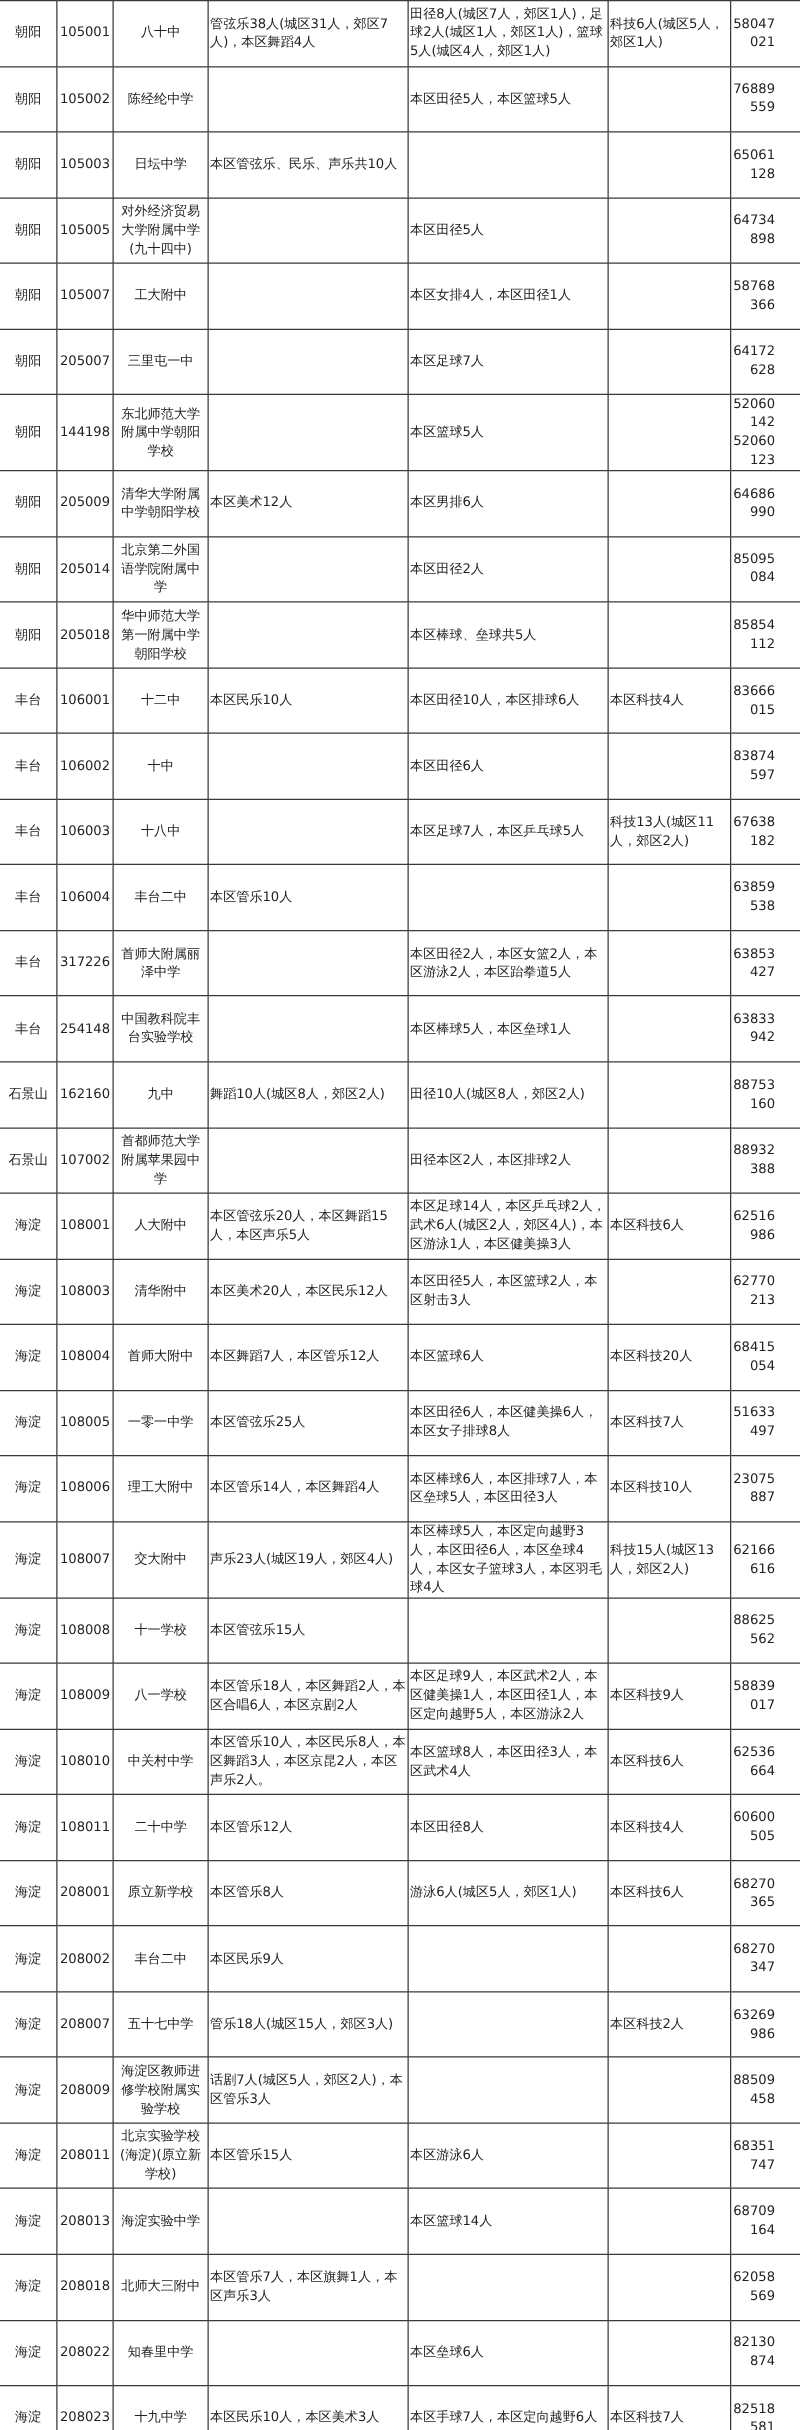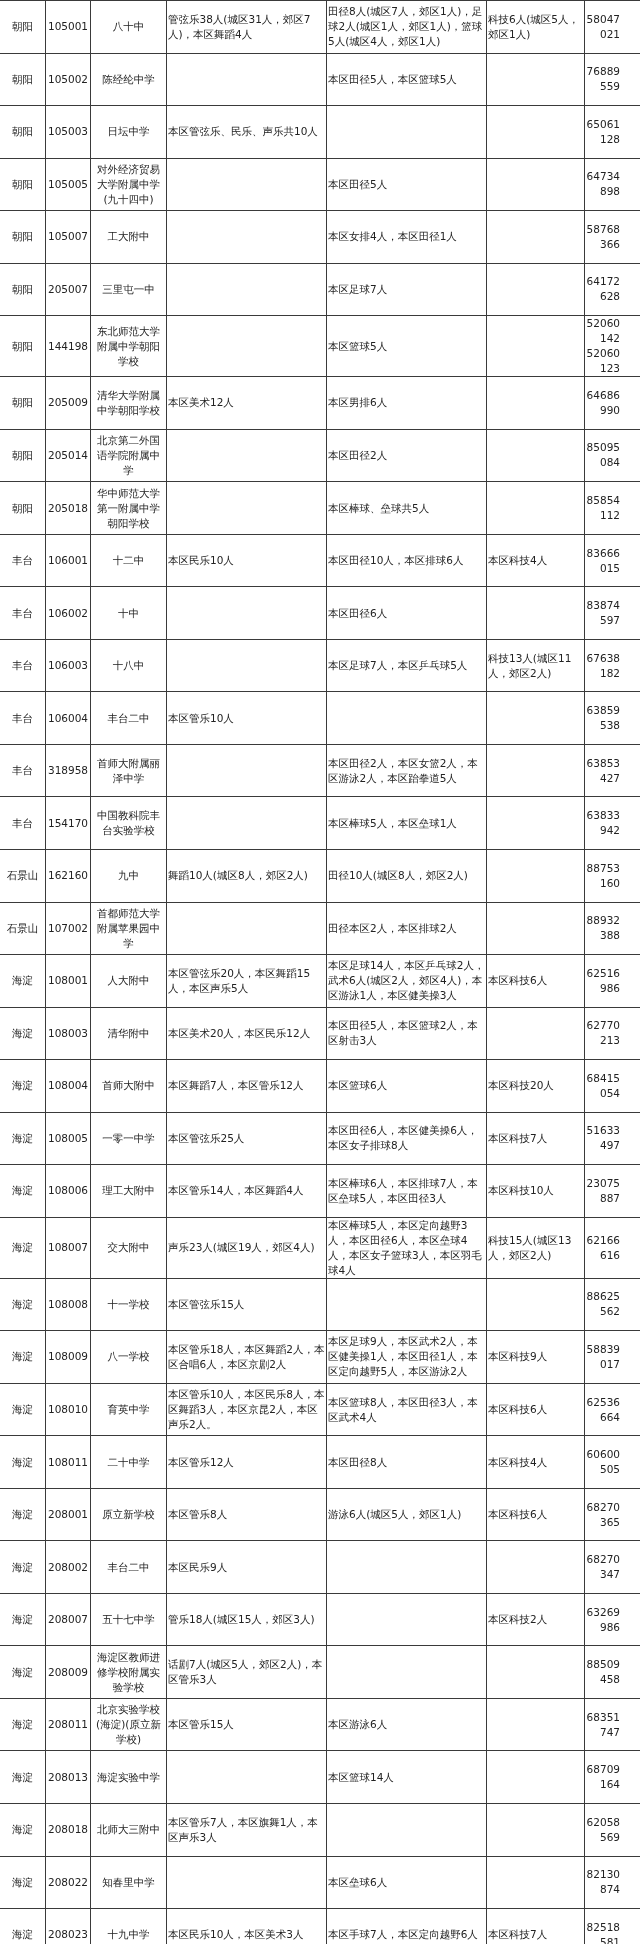"318958" td.c-code { text: 318958 -> 317226 }
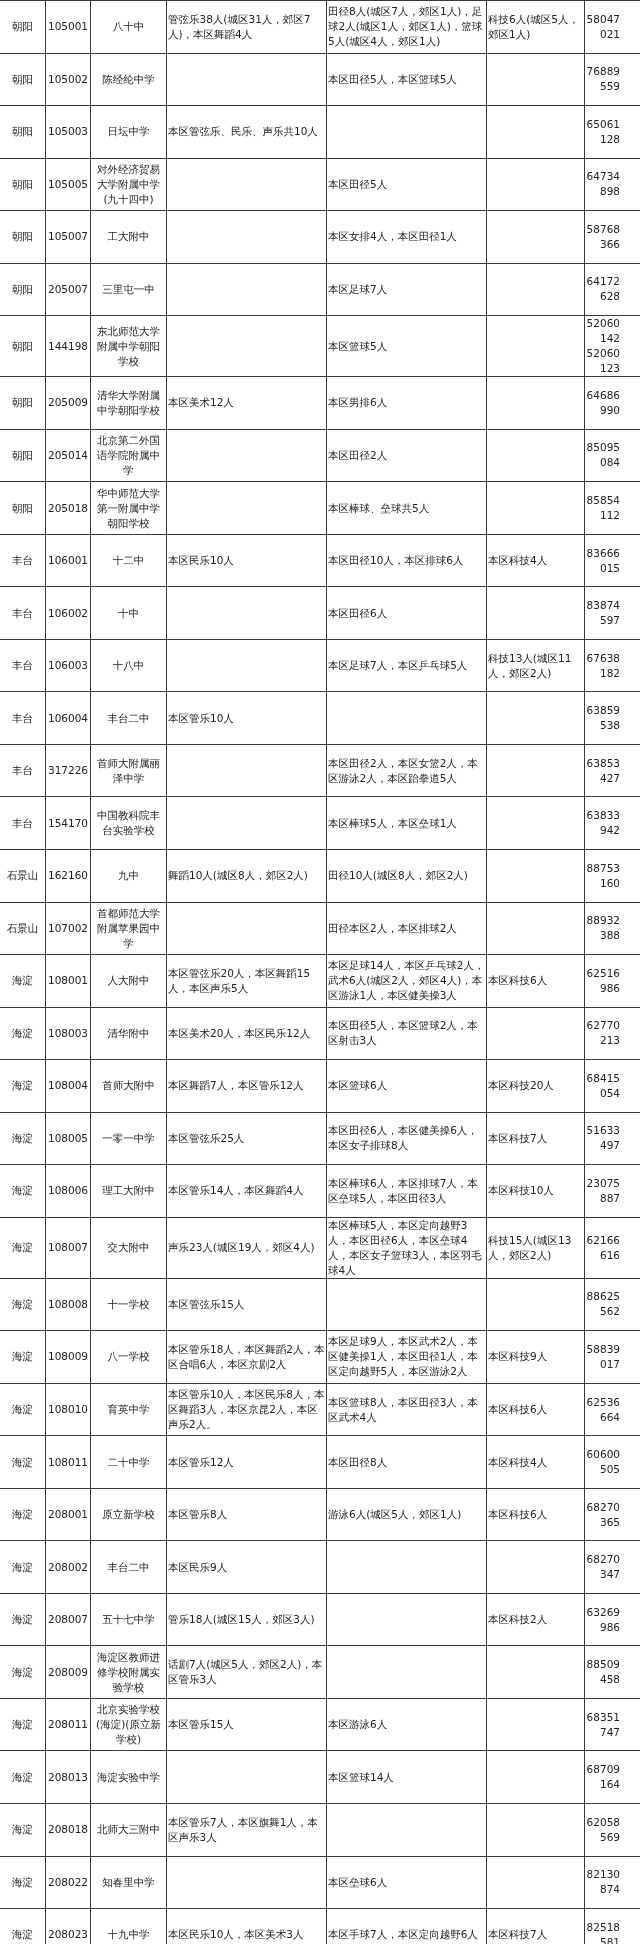"154170" td.c-code { text: 154170 -> 254148 }
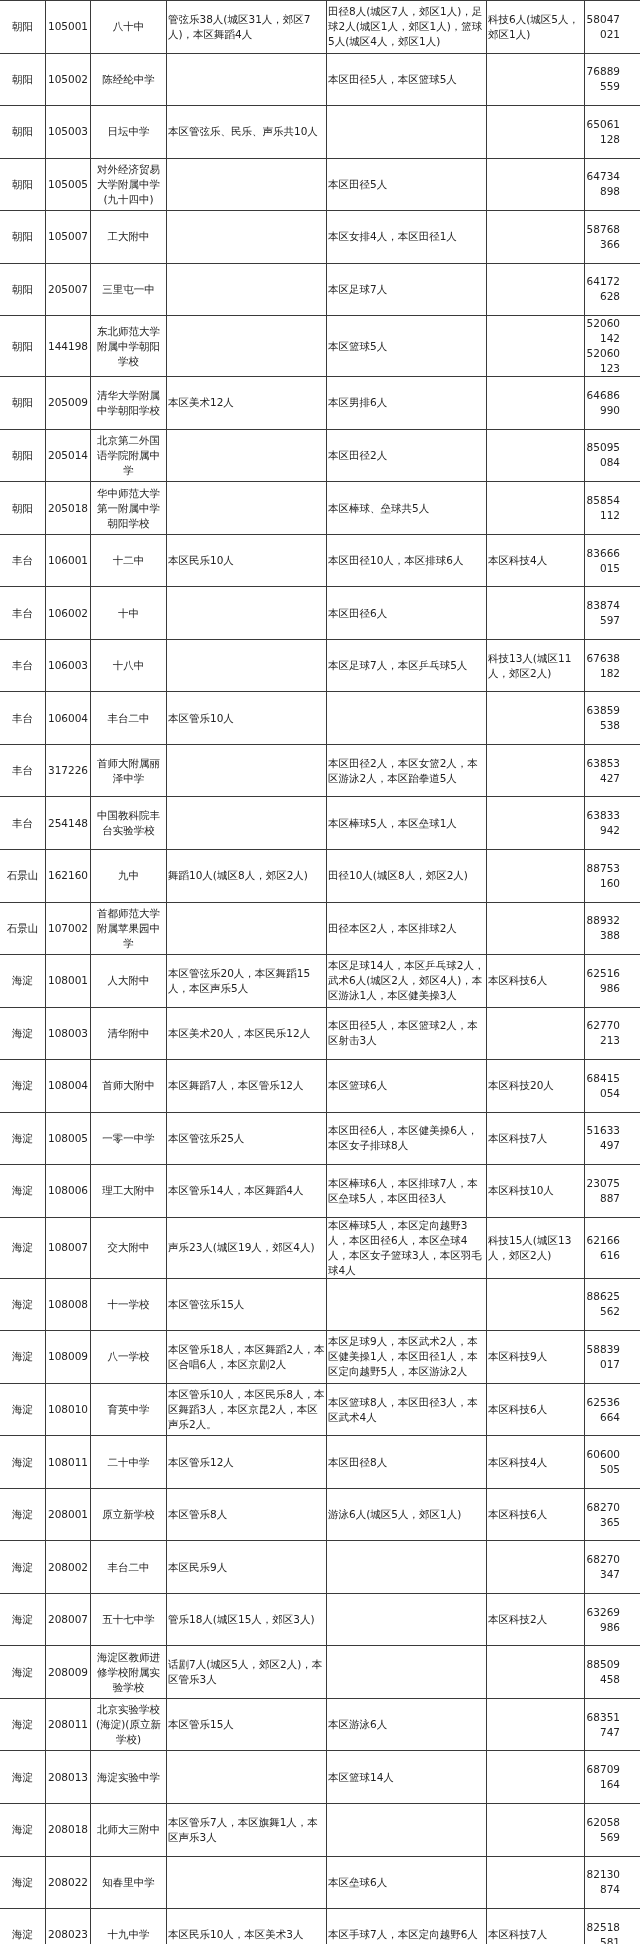"育英中学" td.c-school { text: 育英 -> 中关村 }
